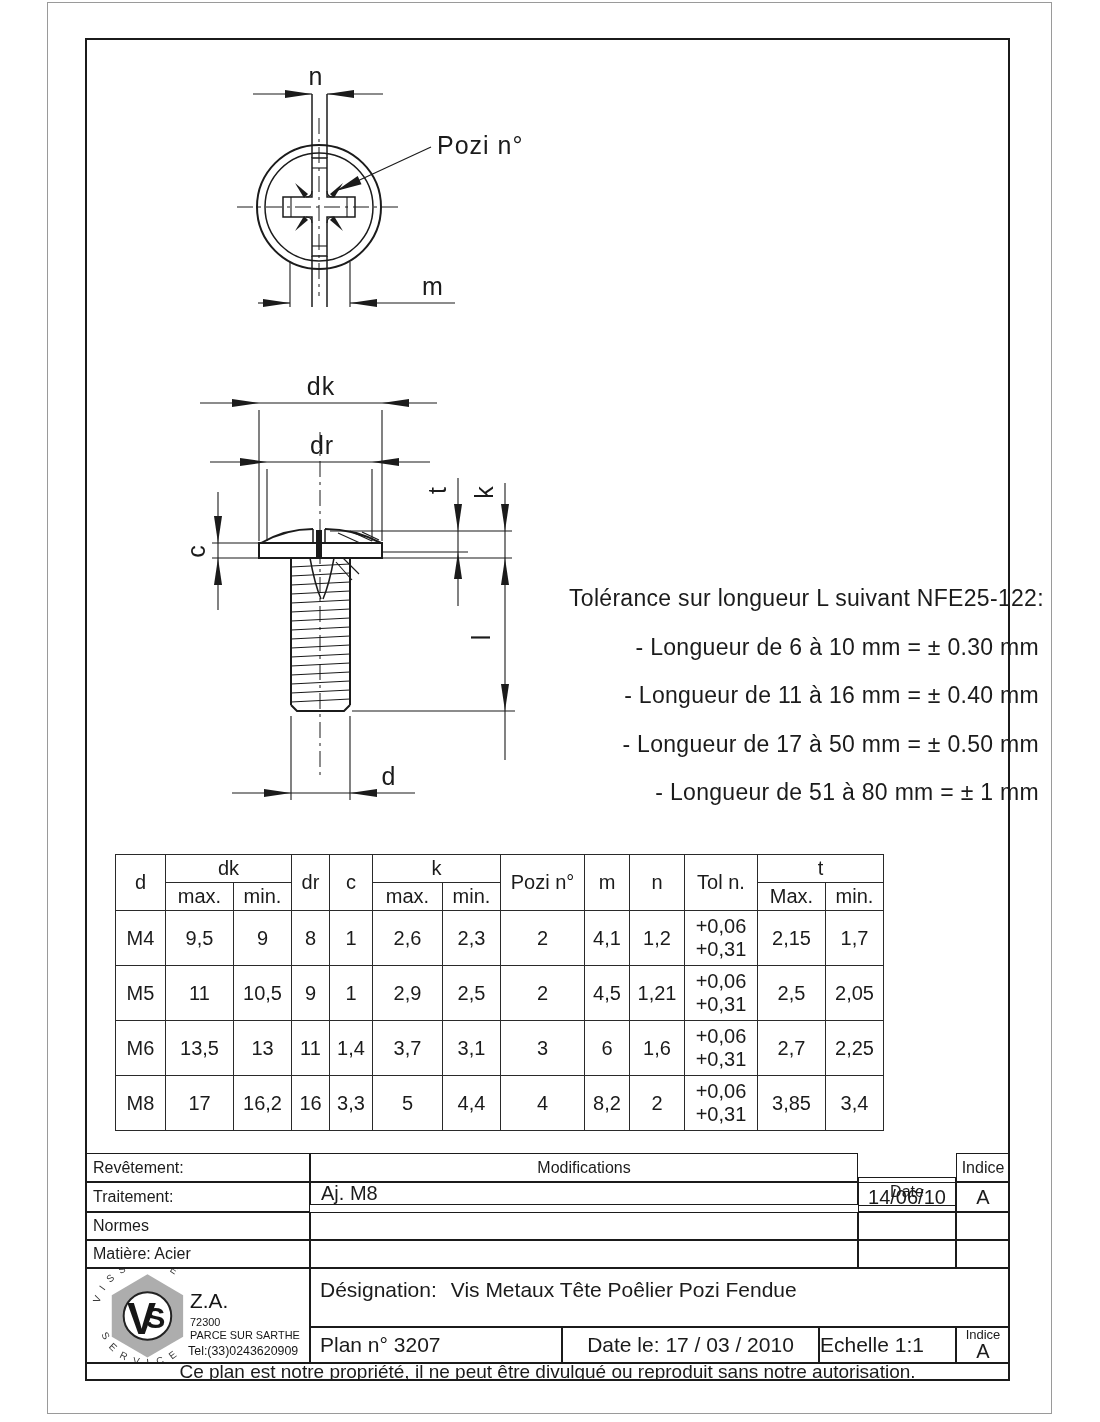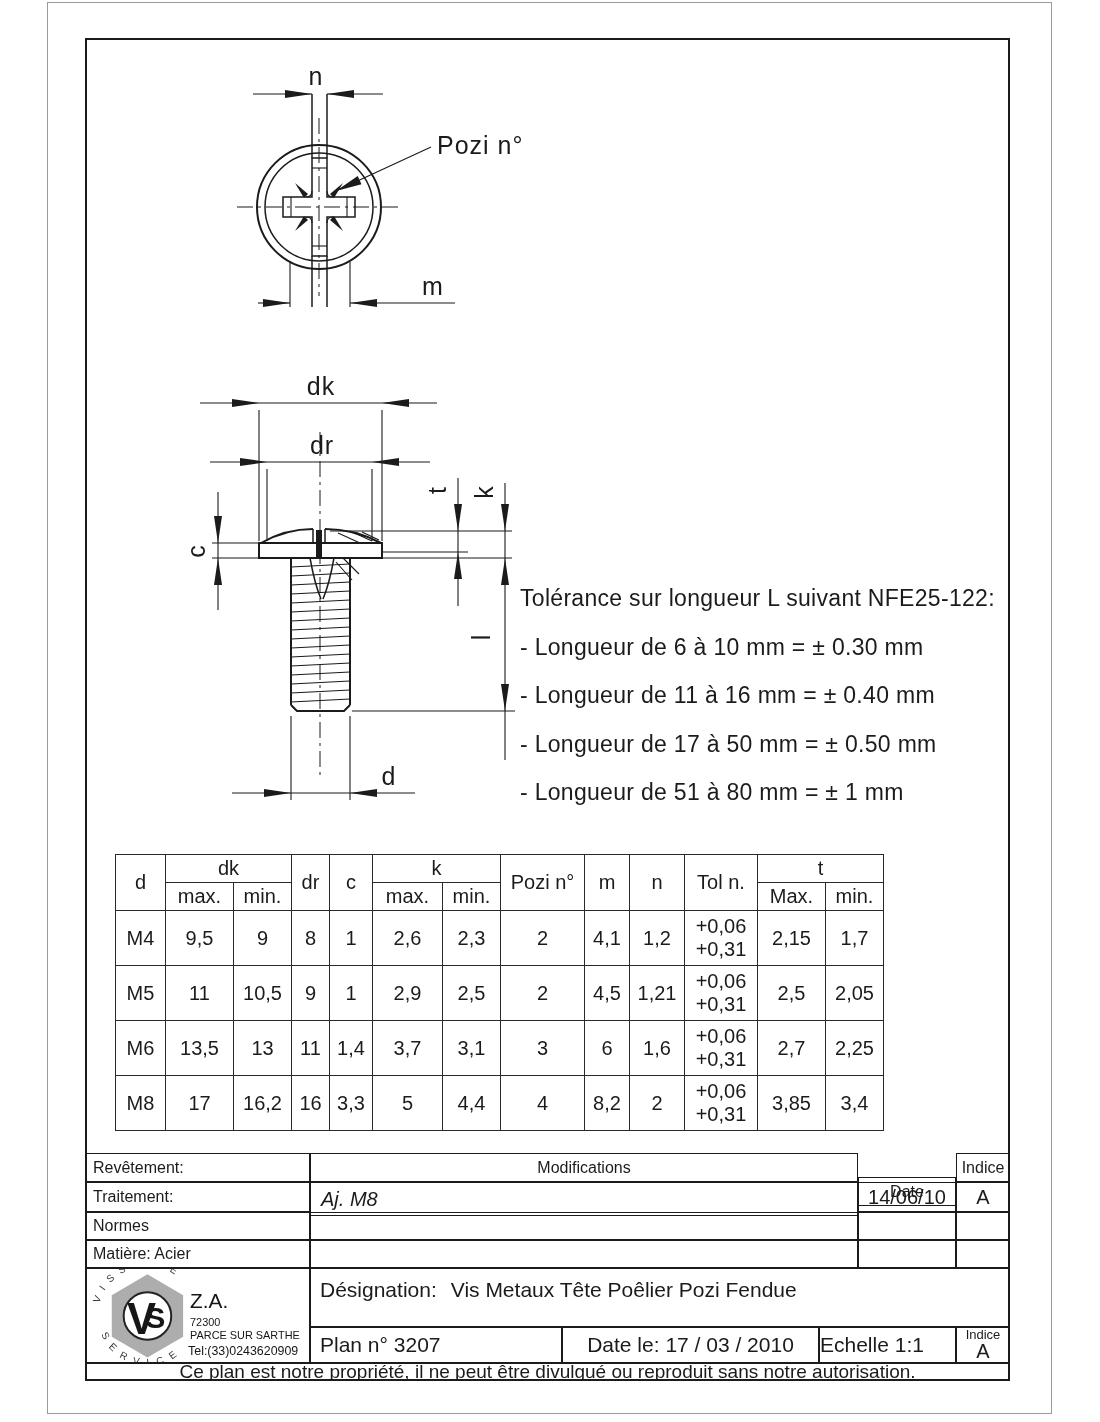"Tolérance sur longueur L suivant" .tol-block { left: 520px -> 569px; text-align: none -> right }
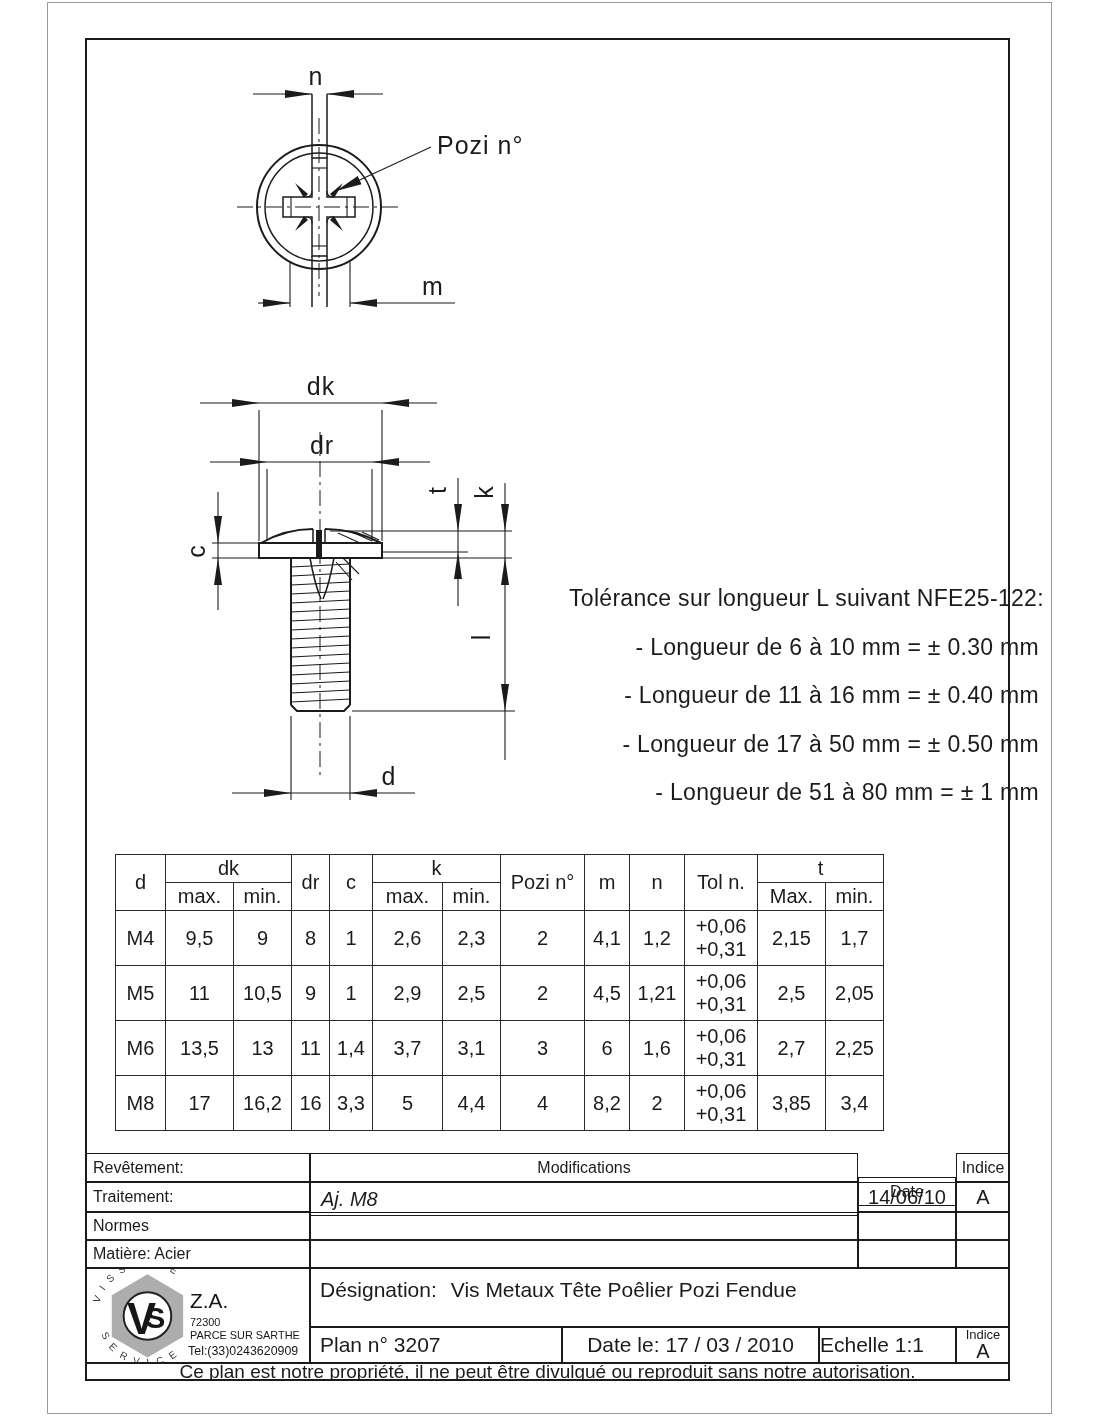"Aj. M8" div.cell { font-style: italic -> none; height: 34px -> 23px }
